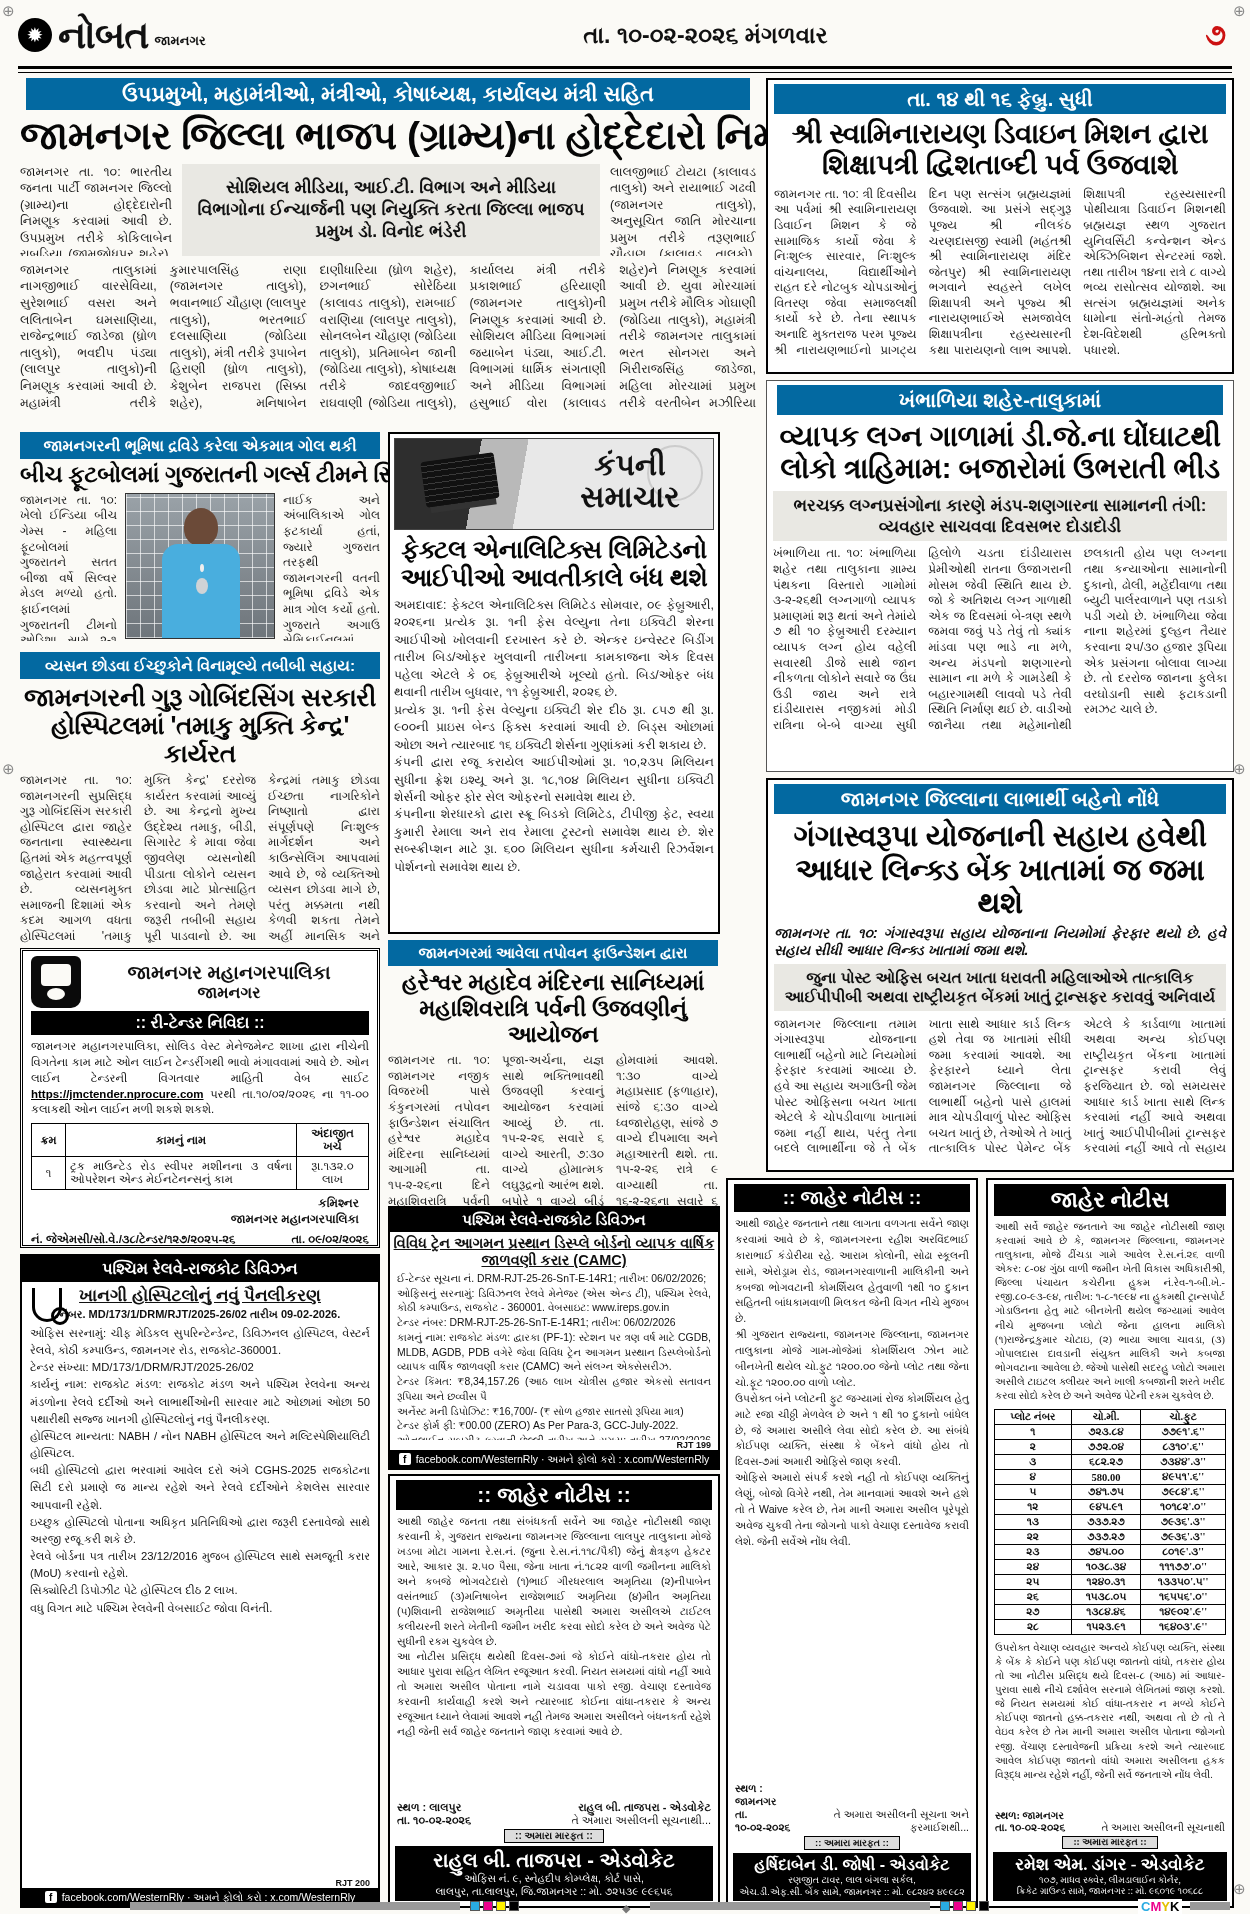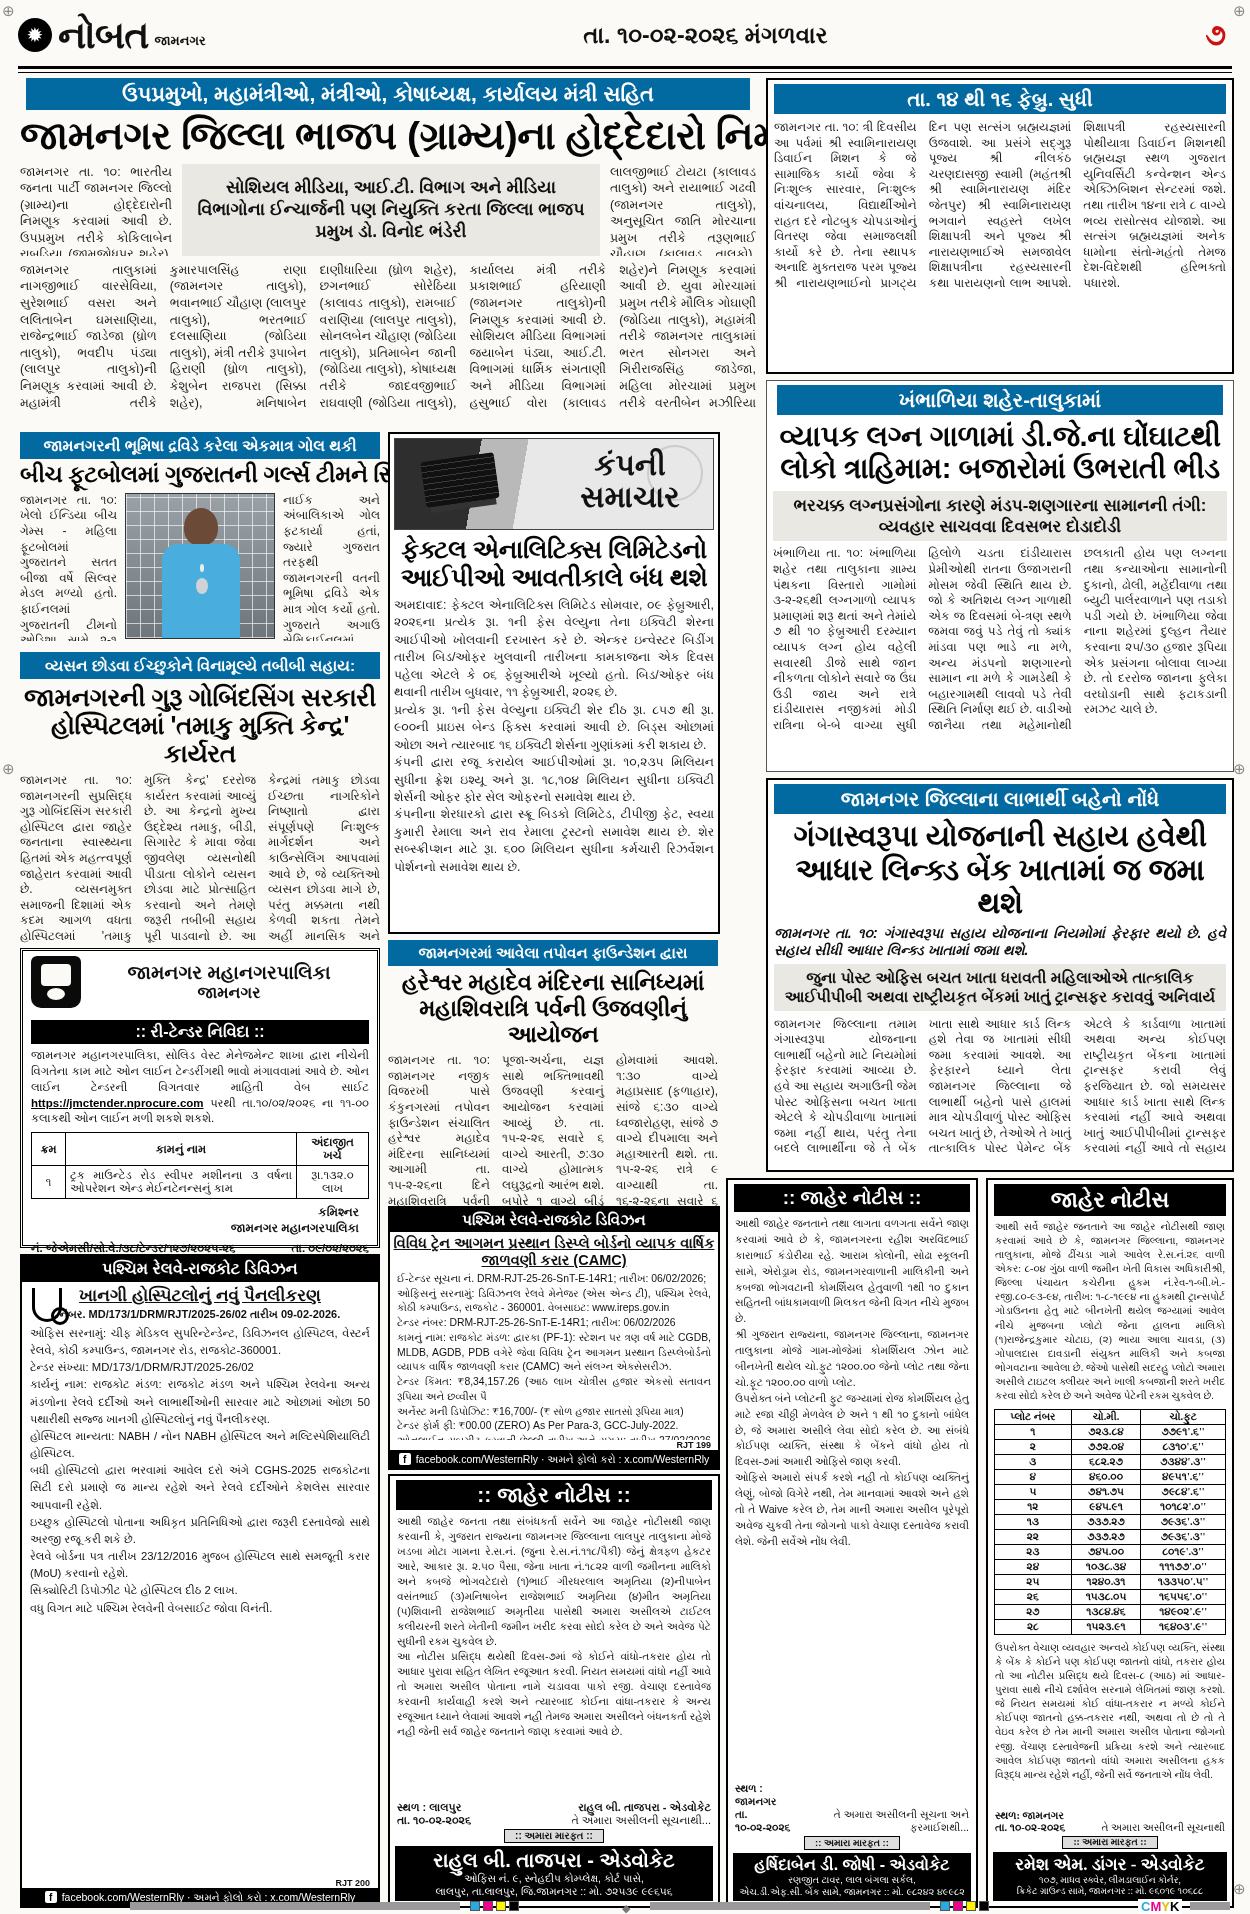"શ્રી સ્વામિનારાયણ ડિવાઇન મિશન દ્વારા" div.head { html: none -> <div>શ્રી સ્વામિનારાયણ ડિવાઇન મિશન દ્વારા શિક્ષાપત્રી દ્વિશતાબ્દી પર્વ ઉજવાશે</div> }
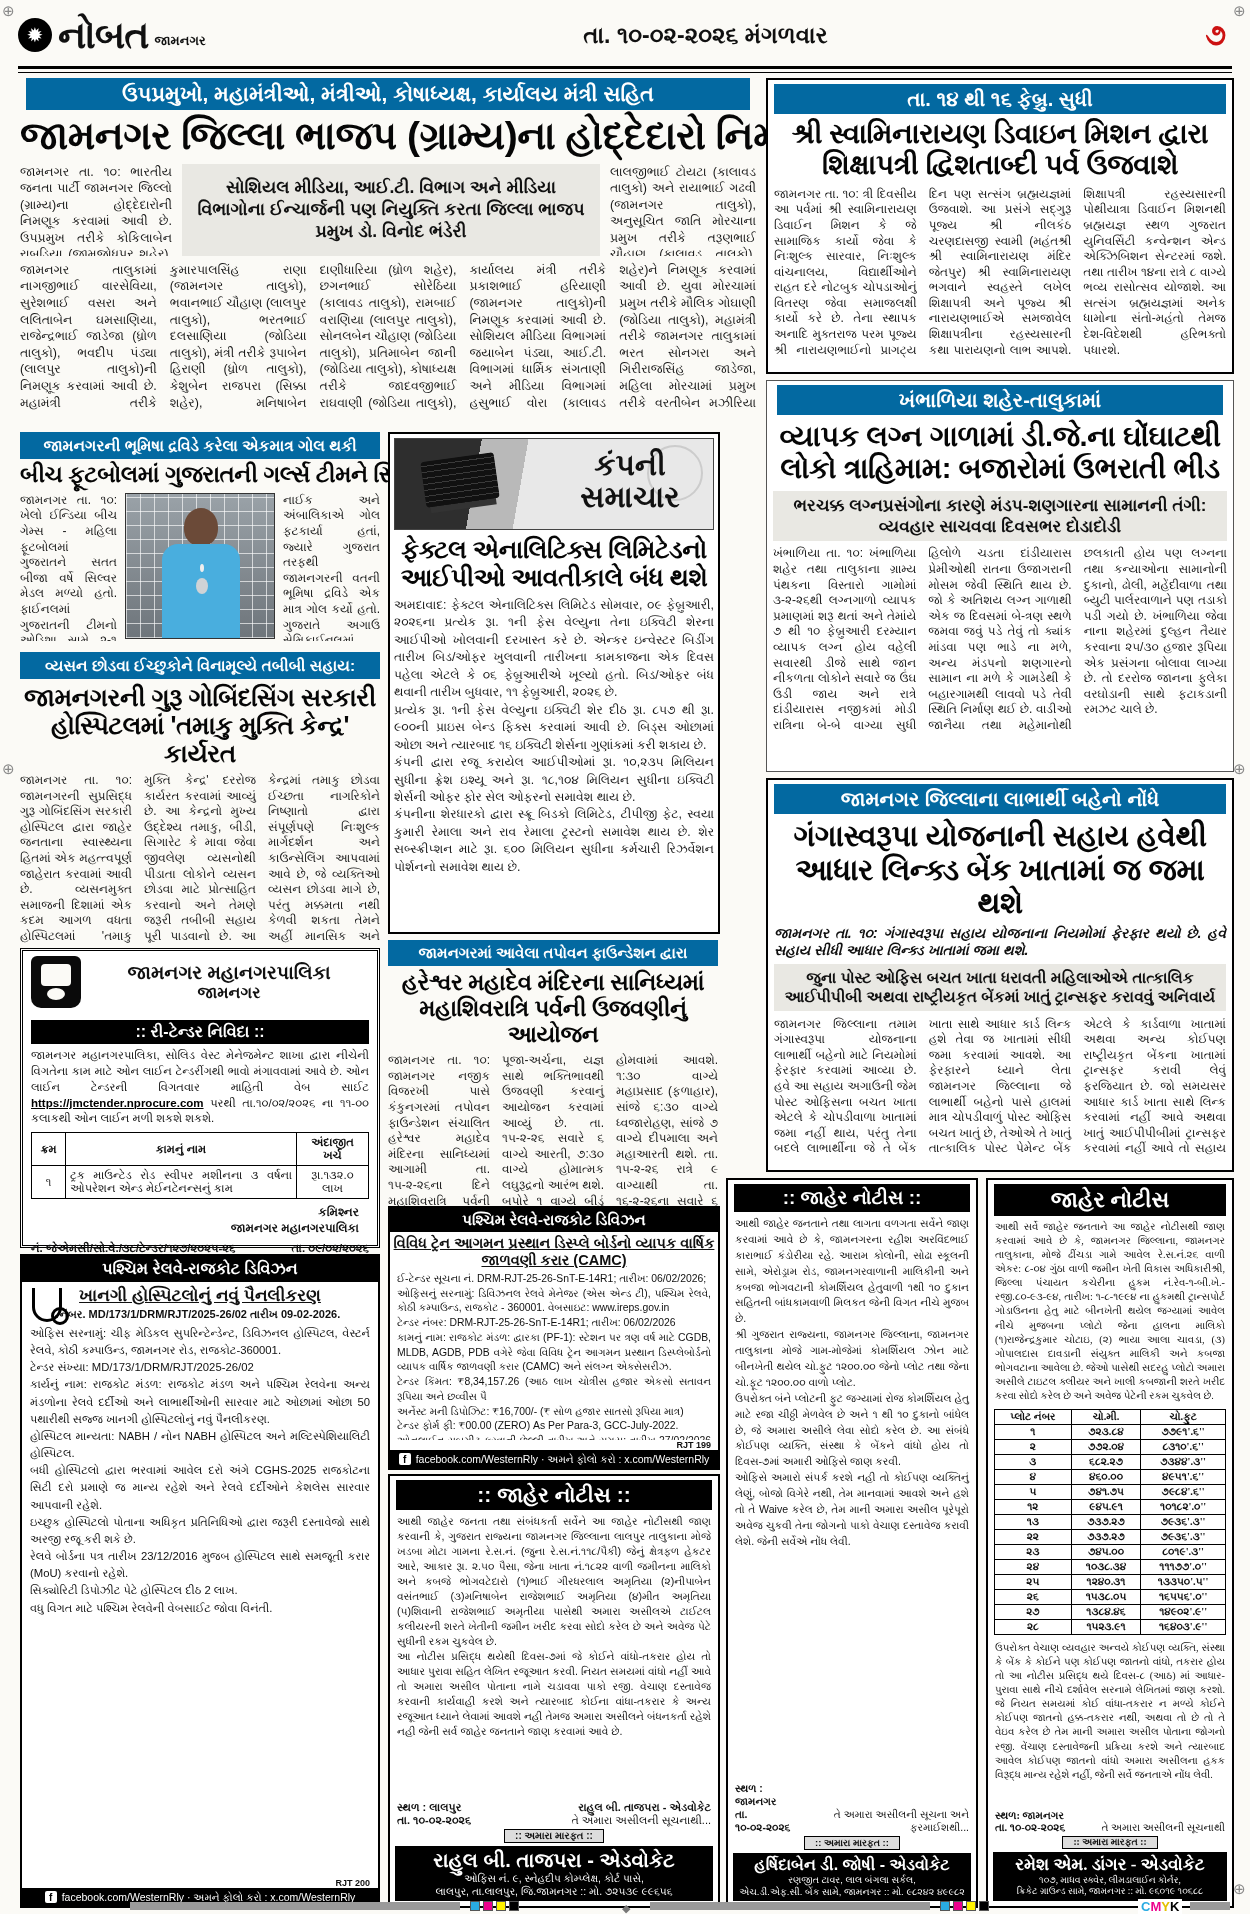":: રી-ટેન્ડર નિવિદા ::" #muni .blackbar { margin-top: 12px -> 3px }
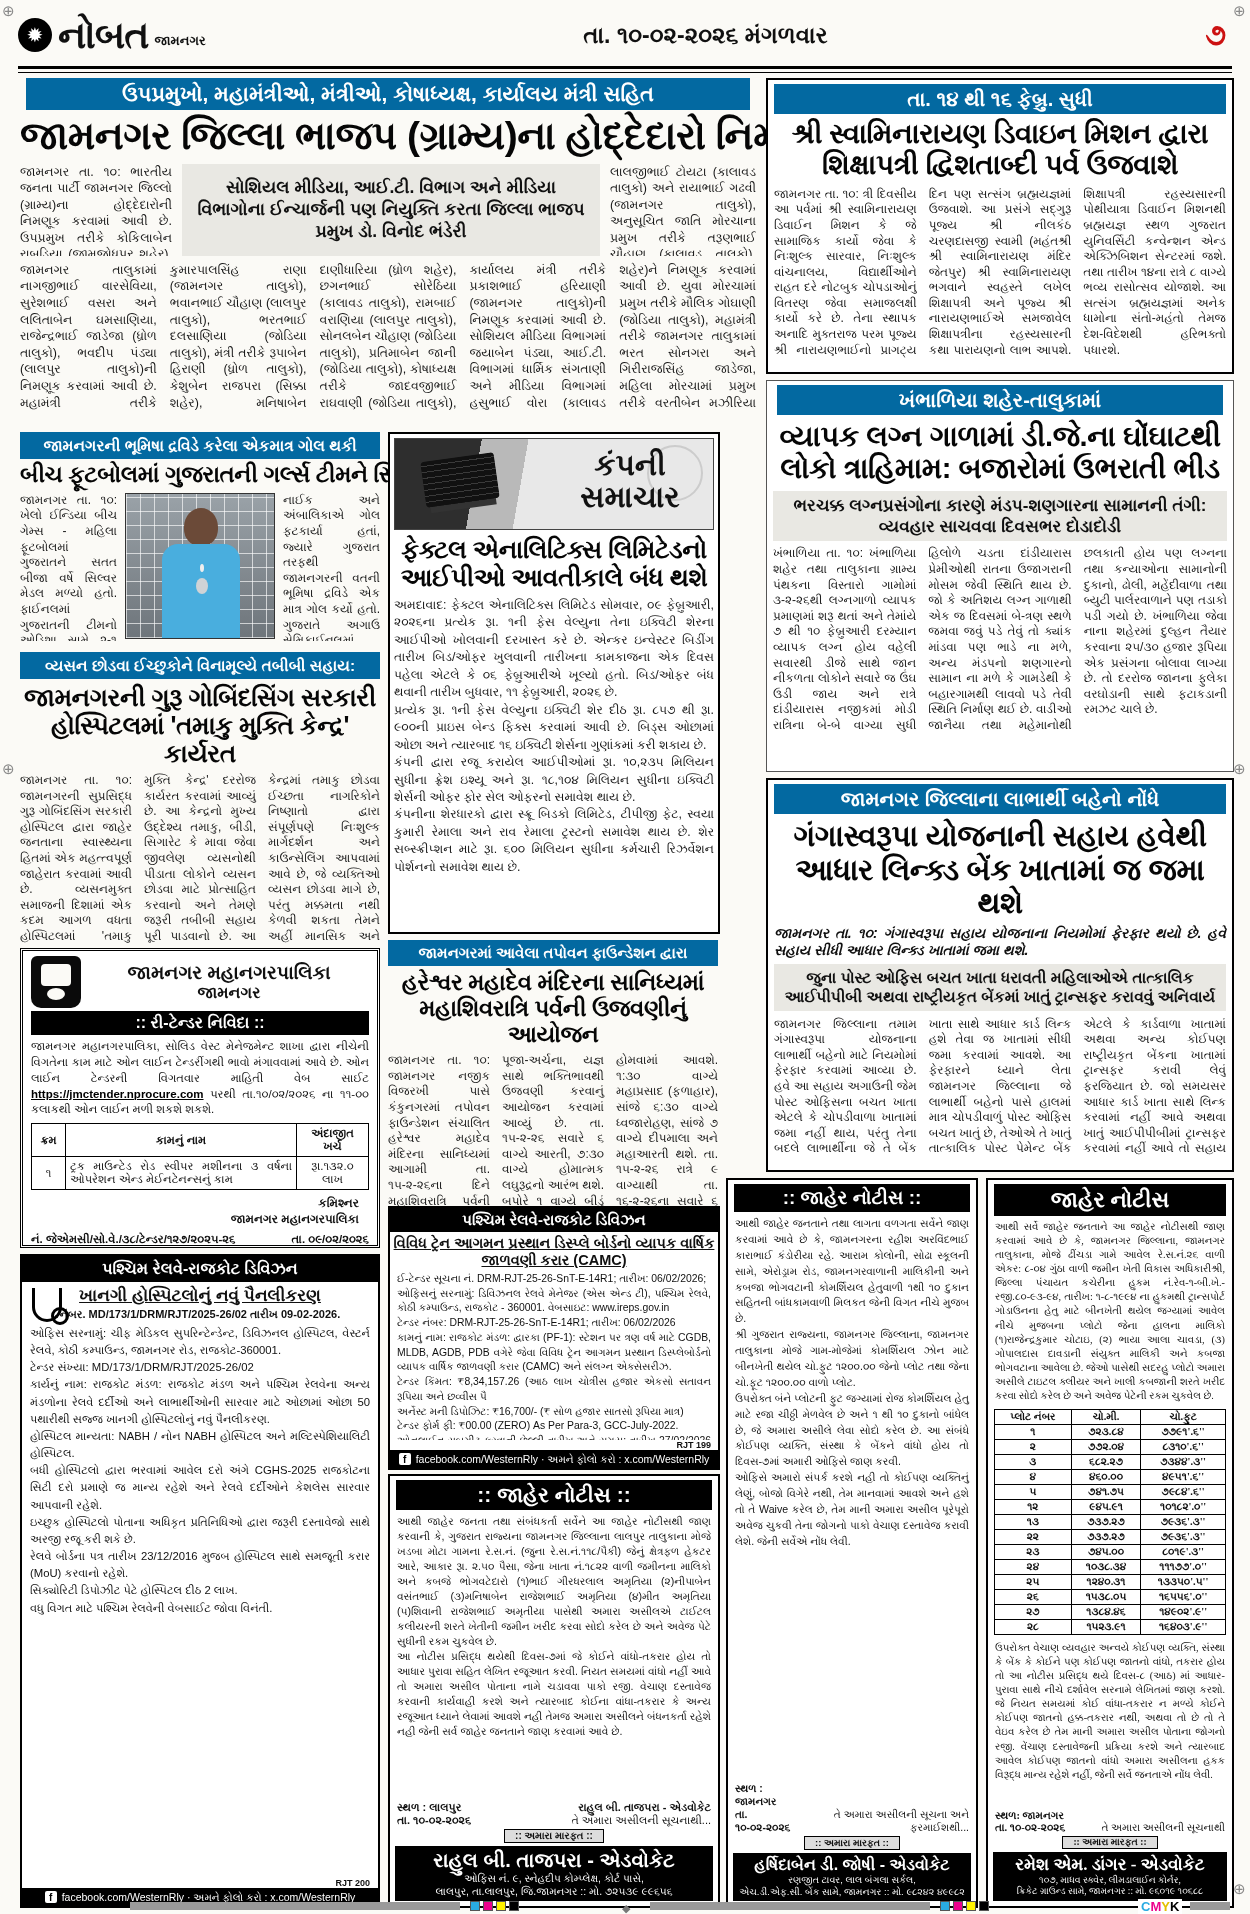"૪૬૦.૦૦" td { text: ૪૬૦.૦૦ -> 580.00 }
